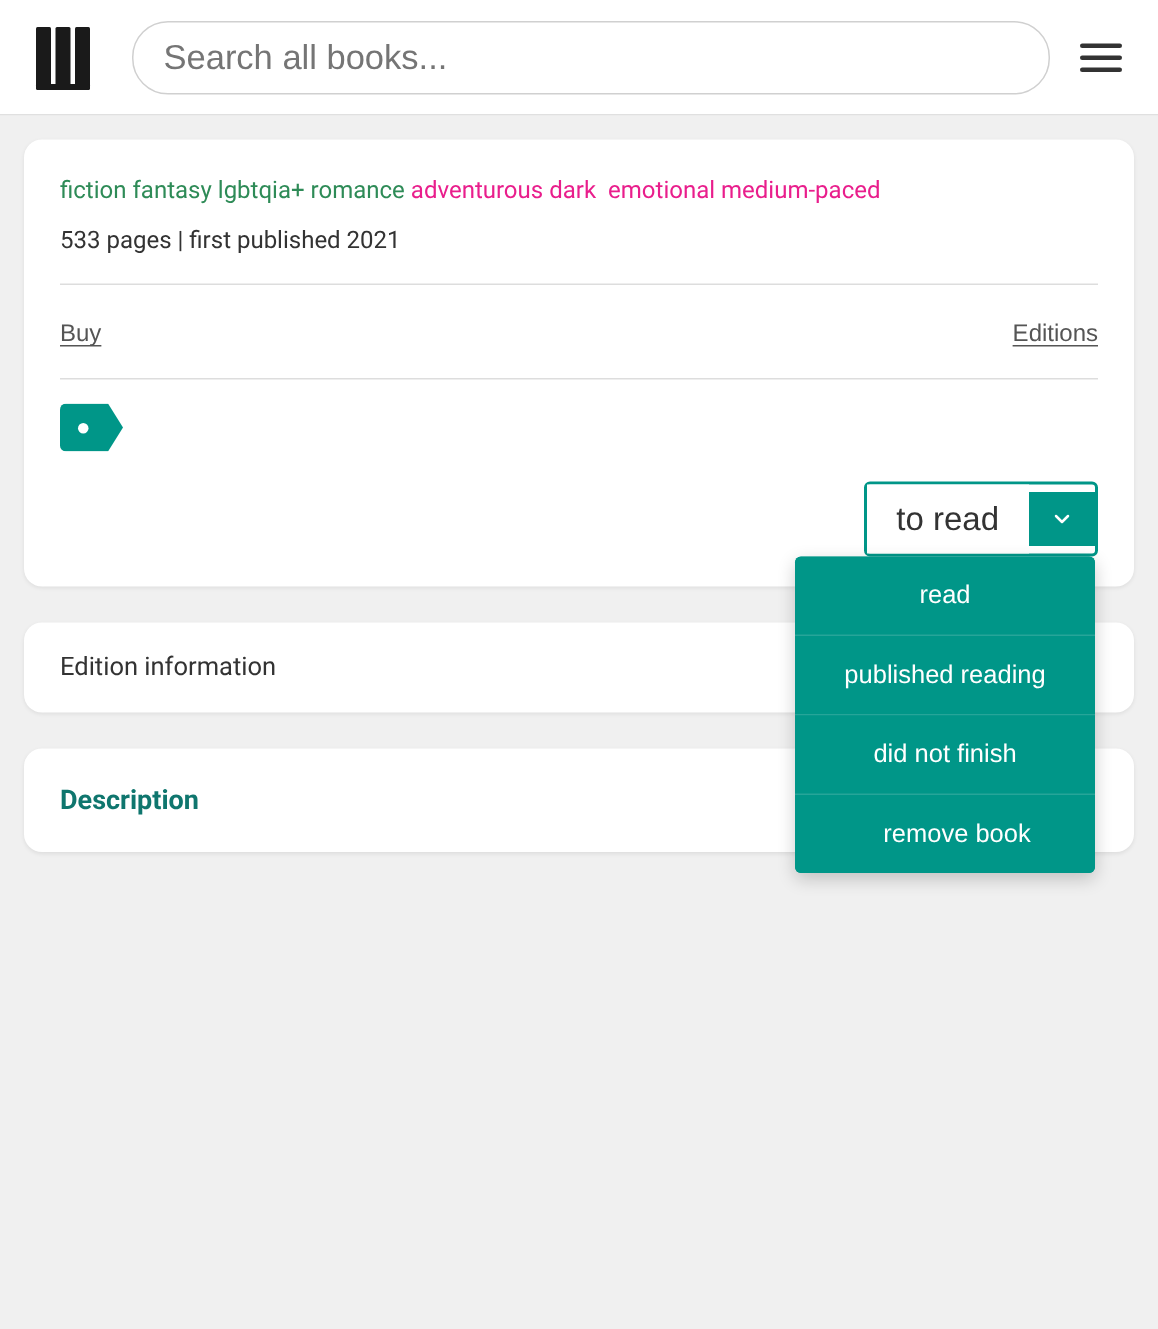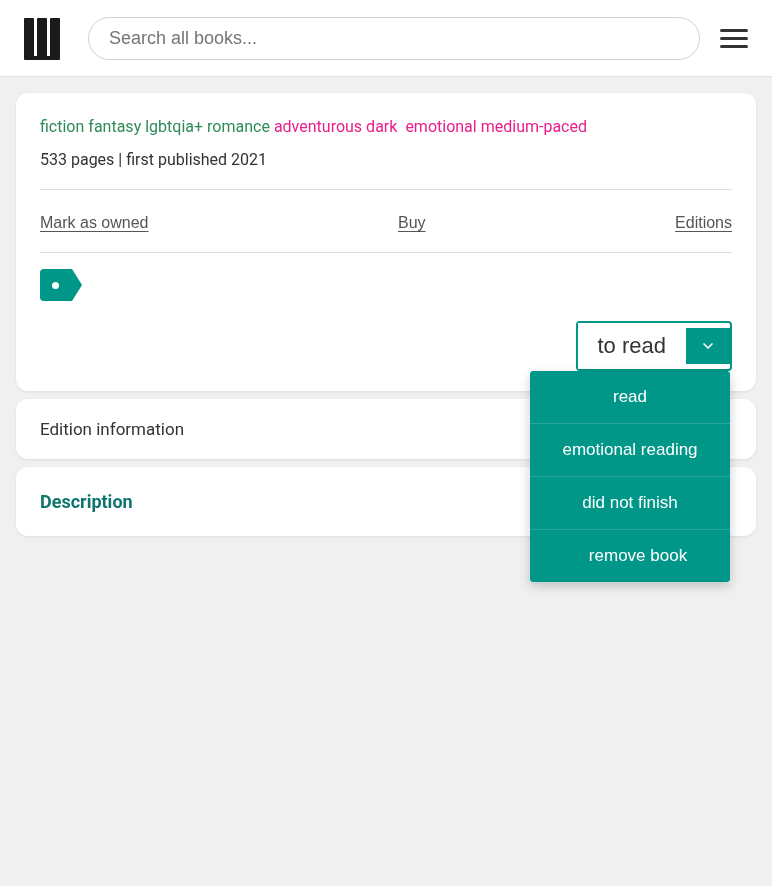"Search all books..." .search-bar { font-size: 18px -> 23px }
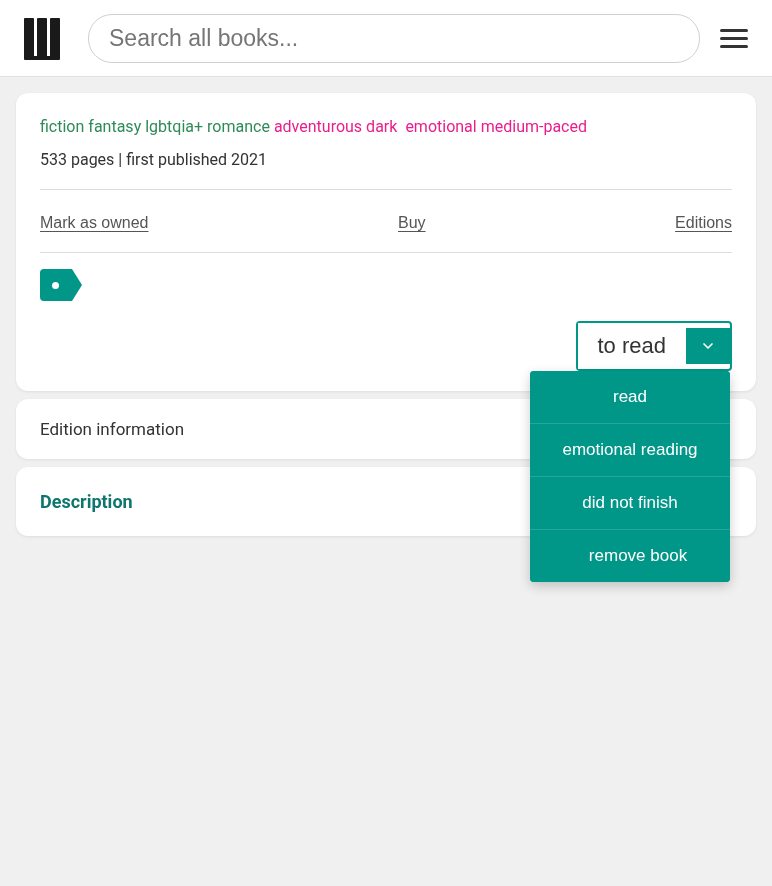"fiction" .main { gap: 8px -> 24px }
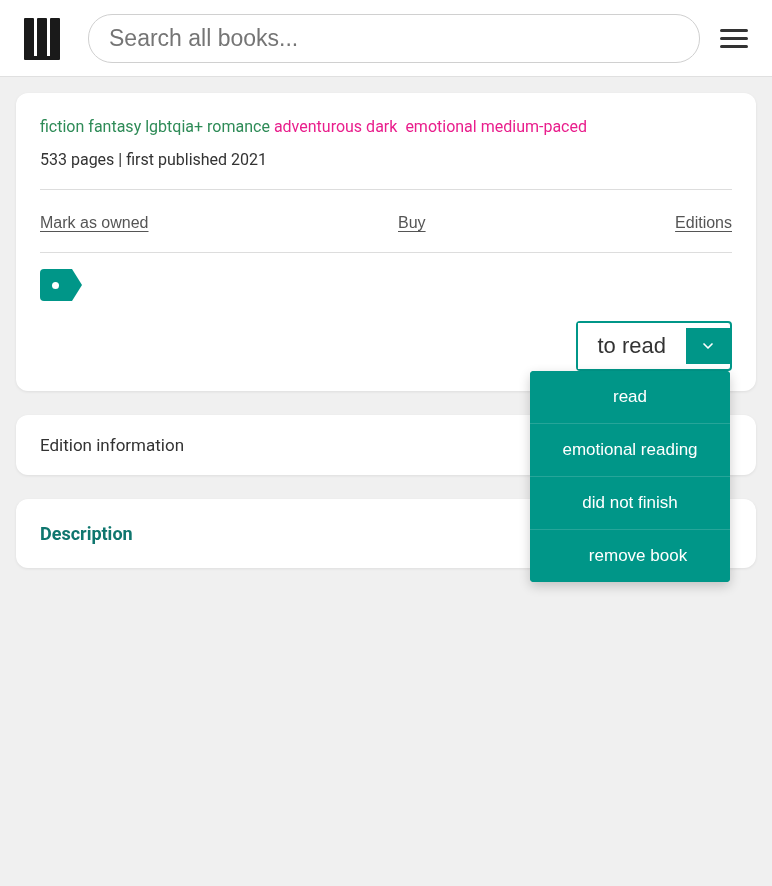"Mark as owned" button.action-btn { html: <button>Mark as owned</button> -> none }
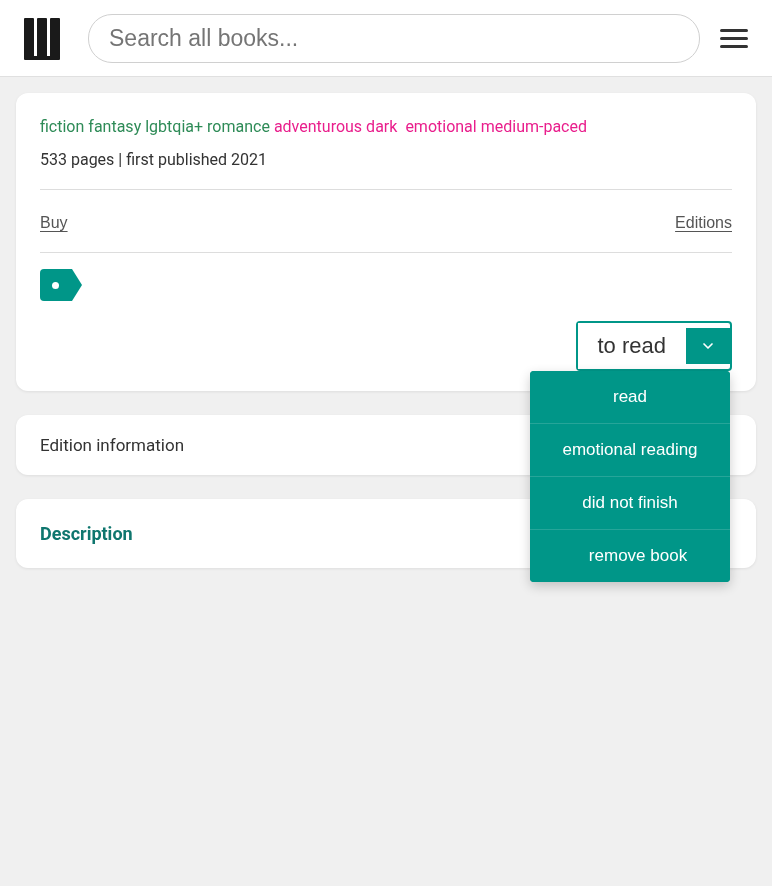"emotional reading" button.dropdown-item { text: emotional -> published }
